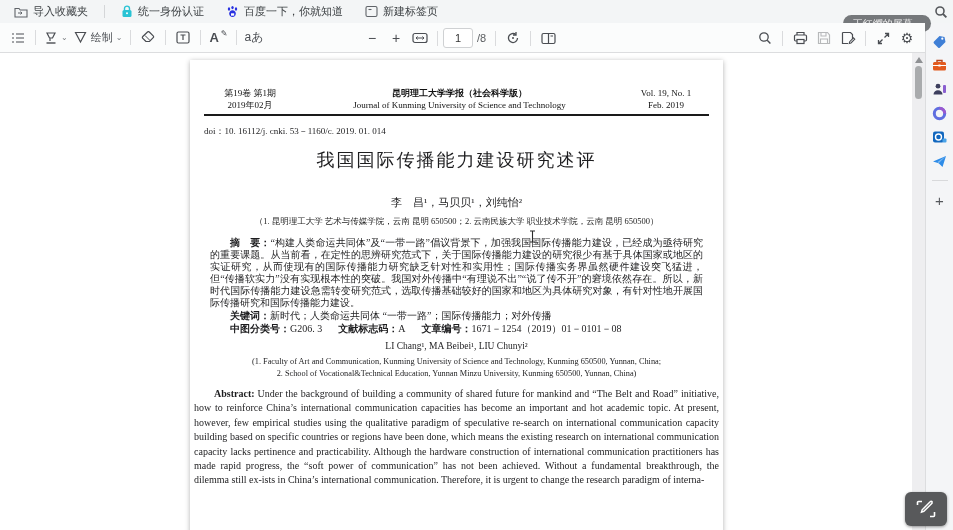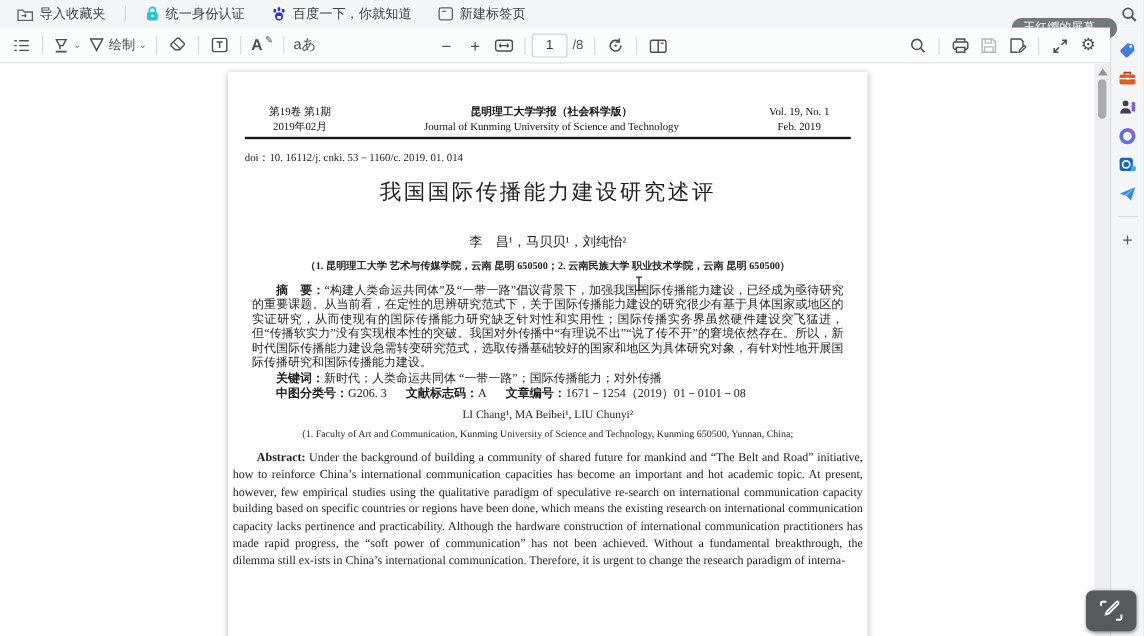"（1. 昆明理工大学 艺术与传媒学院，云南 昆明 650500；2." .affil { font-weight: bold -> none }
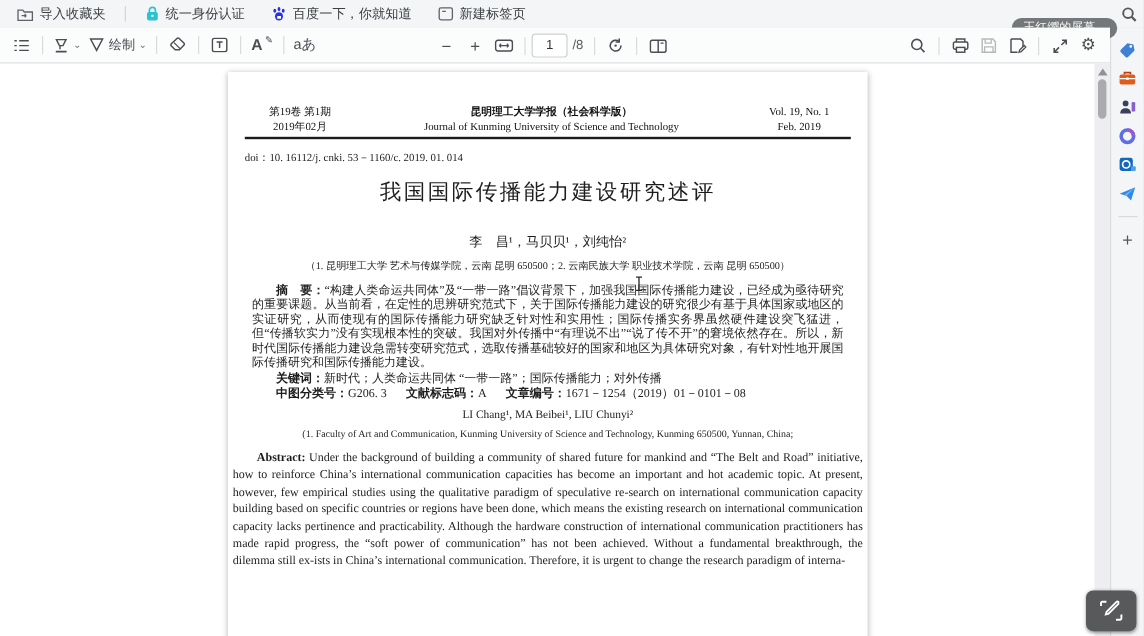"2. School of Vocational&Technical" div { html: none -> <div>2. School of Vocational&amp;Technical Education, Yunnan Minzu University, Kunming 650500, Yunnan, China)</div> }
